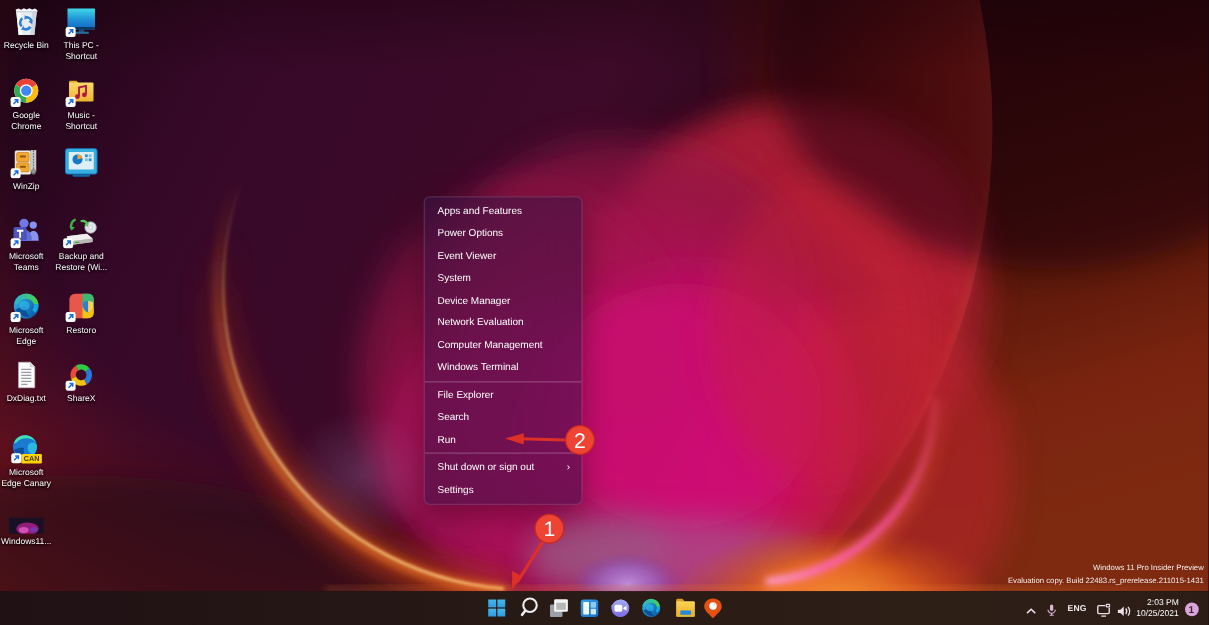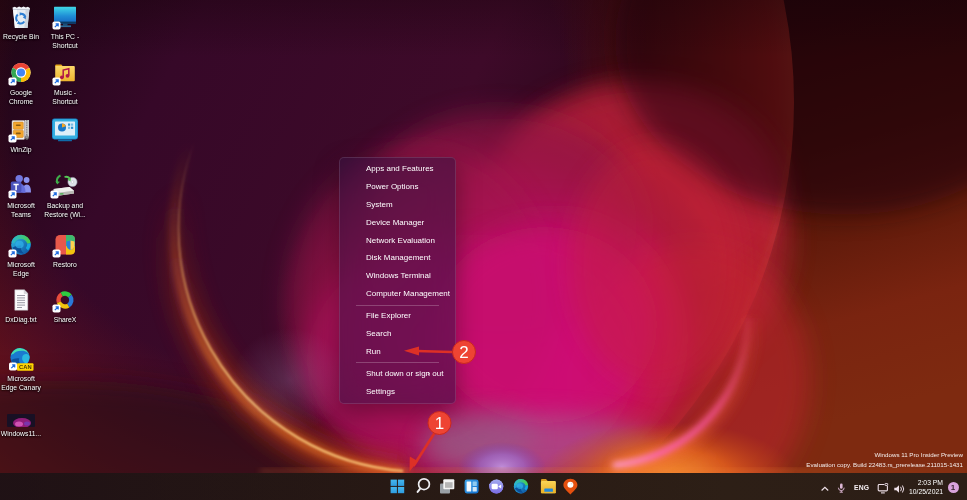"Apps and Features" #menu { padding: 2px 16px -> 2px 0; width: 117px -> 127px }
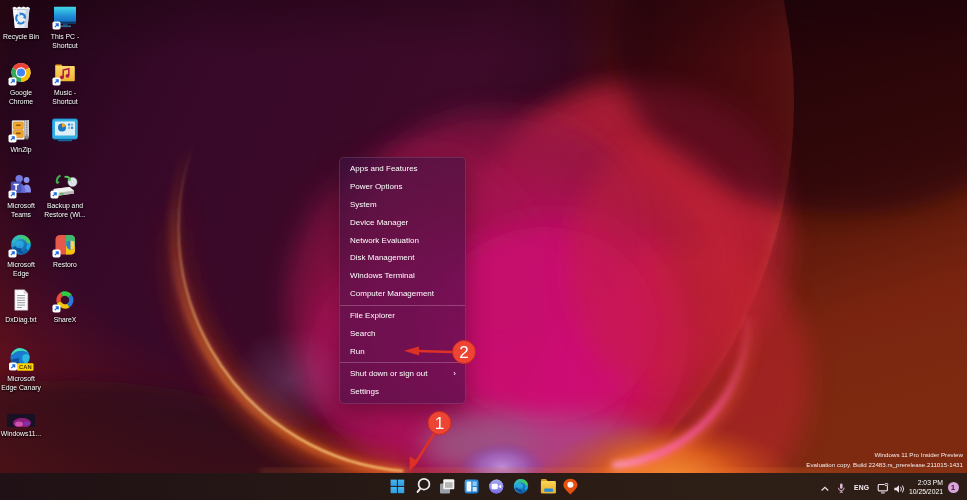"Event Viewer" div.mi { html: none -> <div>Event Viewer</div> }
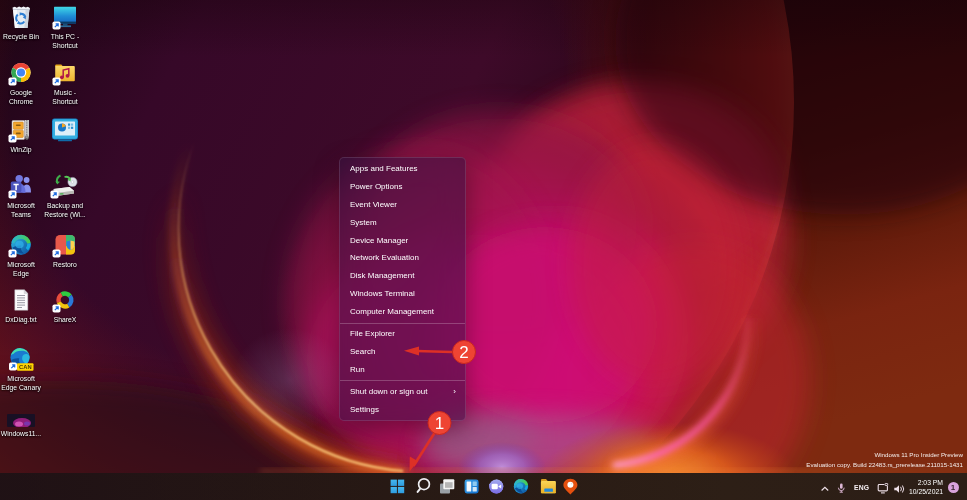"Disk Management" div.mi { html: <div>Disk Management</div> -> none }
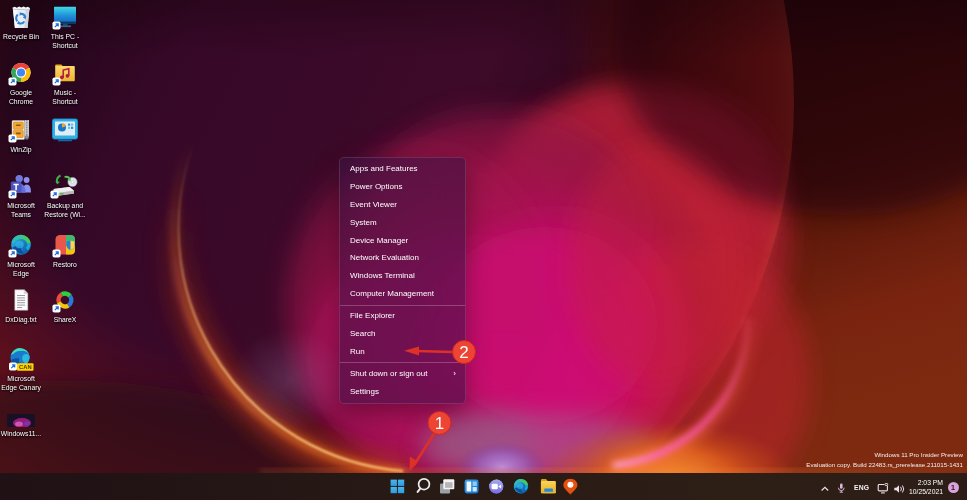"Windows Terminal" div.mi { order: before "Computer Management" -> after "Computer Management" }
